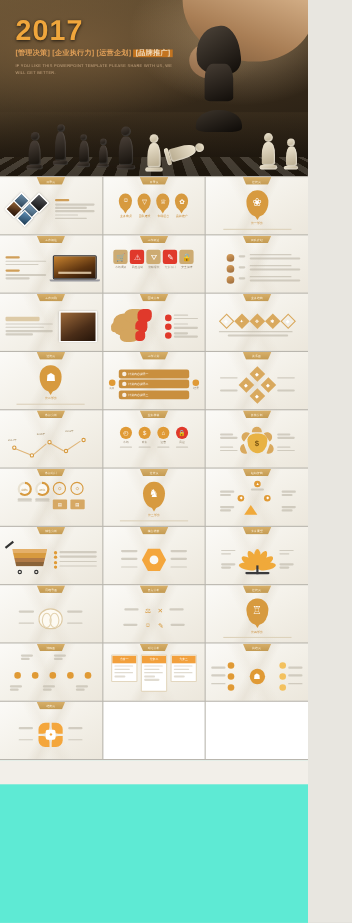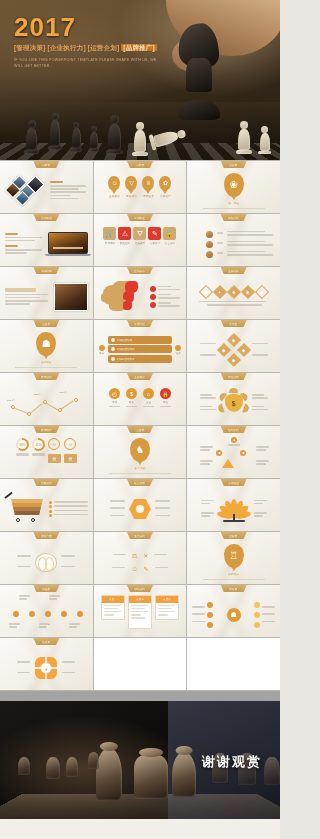"2017" #page { background: #a3a3a3 -> #5eead4 }
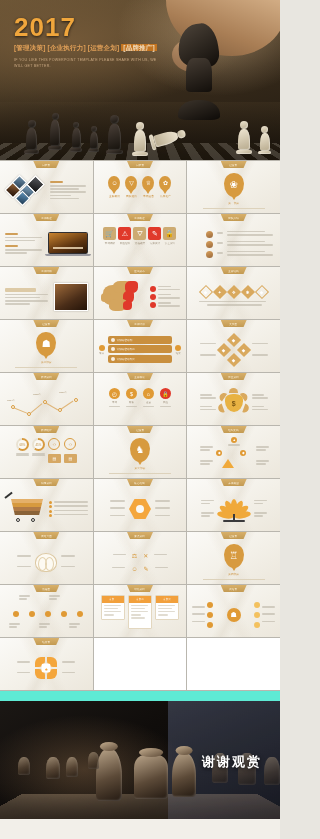"谢谢观赏" div.closing { html: <div> <div></div> <div></div> <div> <div></div> </div> <div> <div></div> </div> <div> <div></div> </div> <div></div> <div></div> <div></div> <div></div> <div></div> <div></div> <div></div> <div>谢谢观赏</div> </div> -> none }
